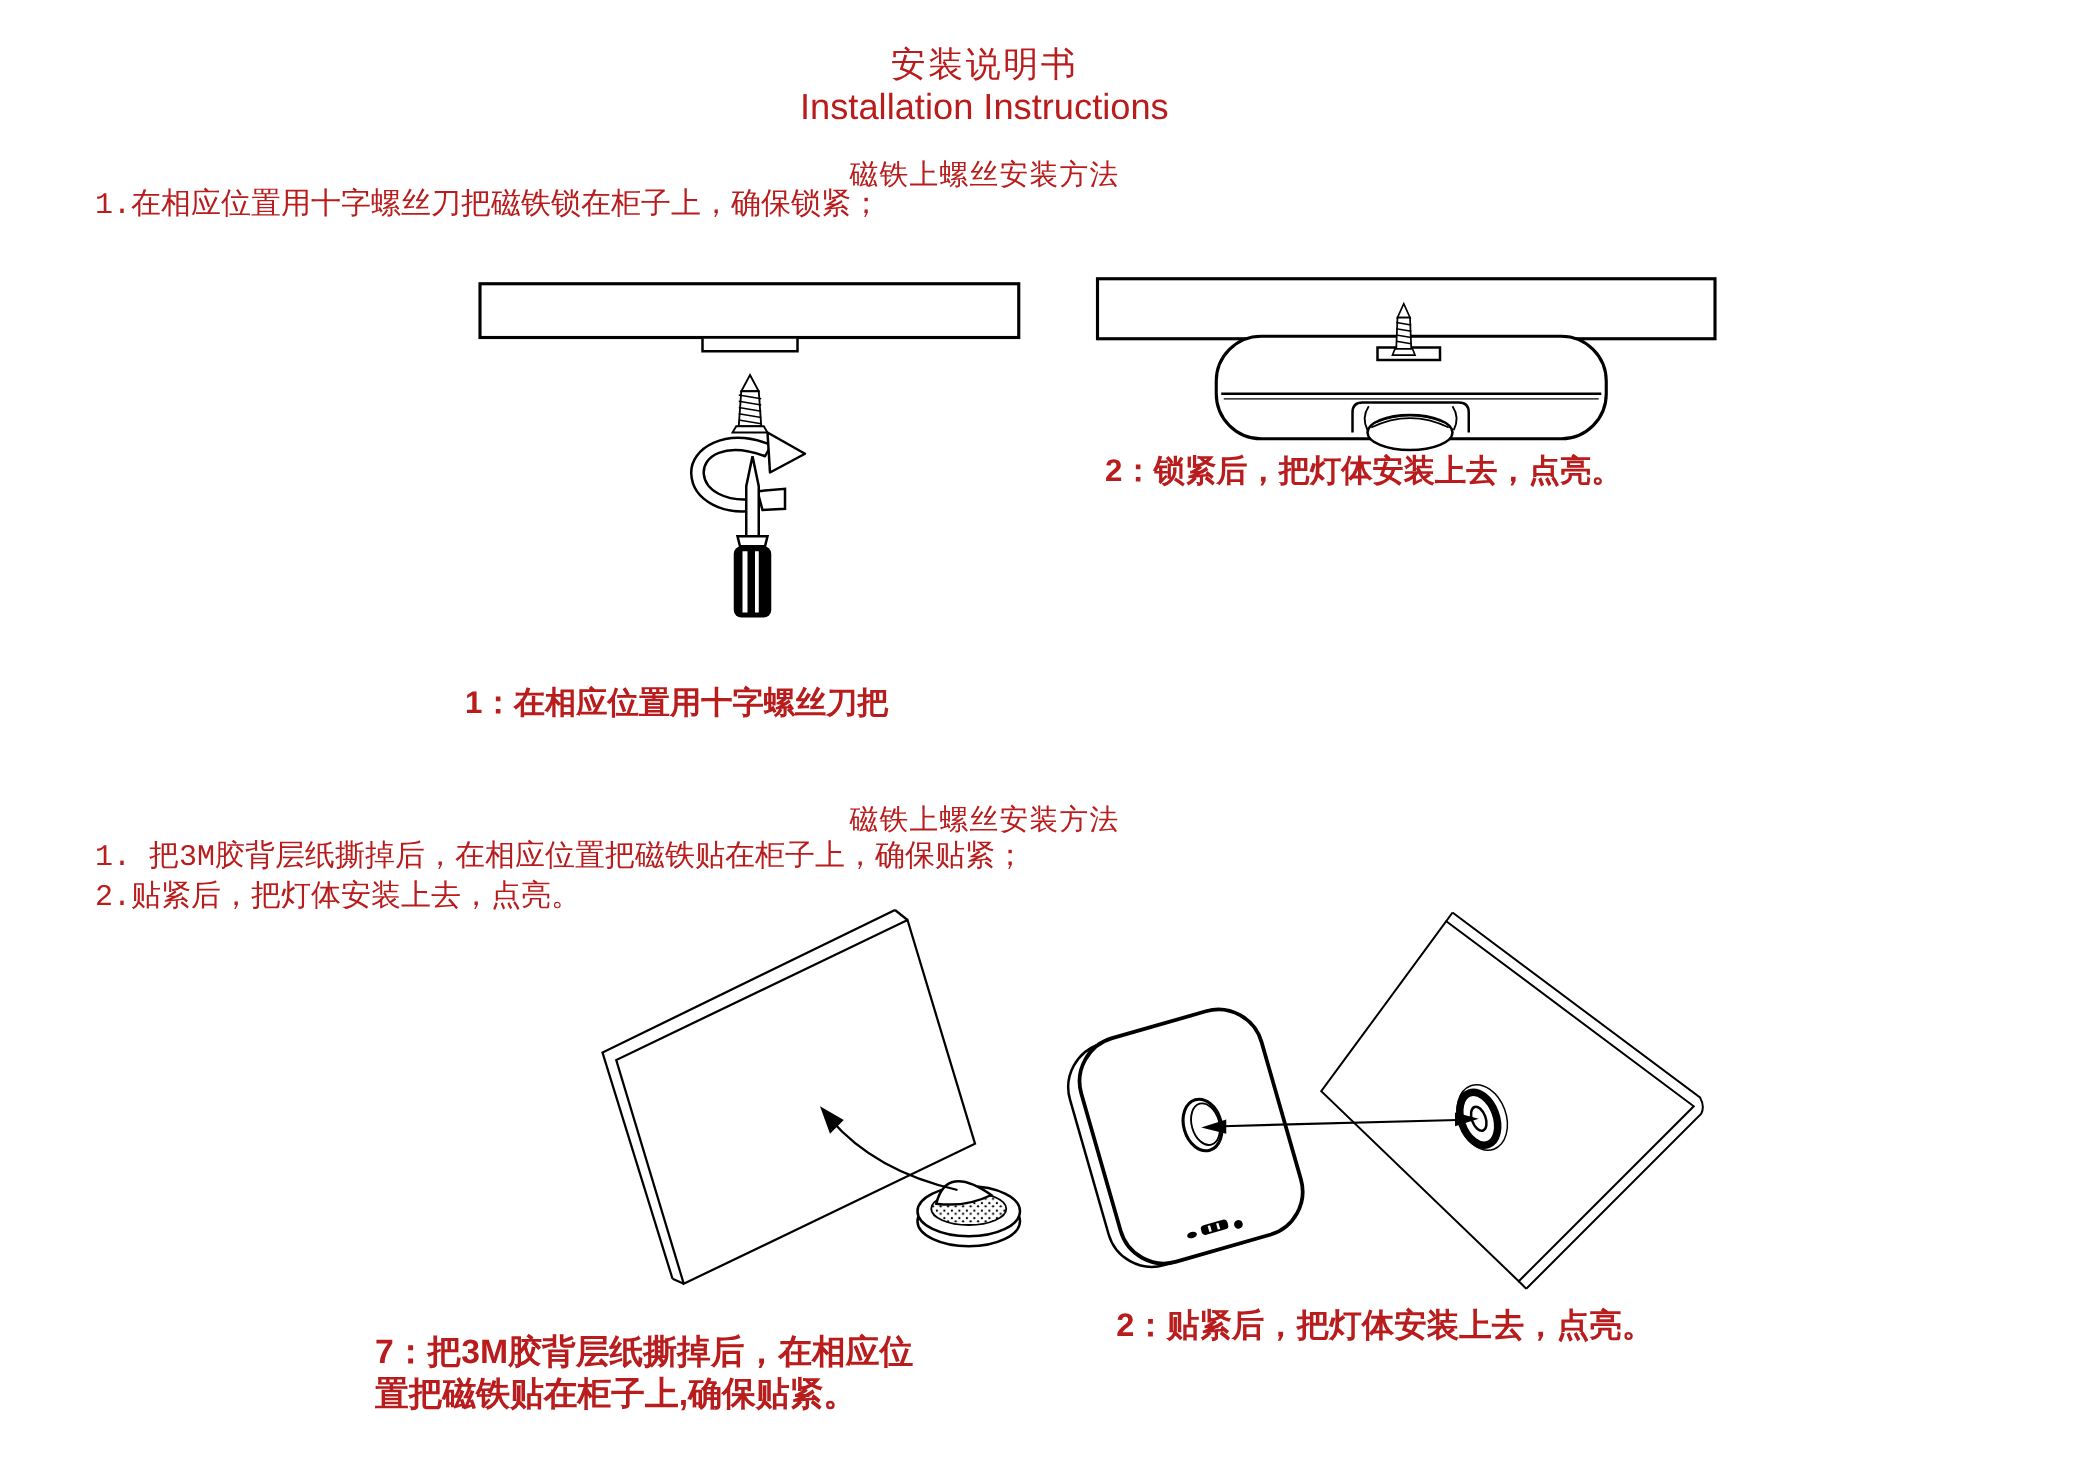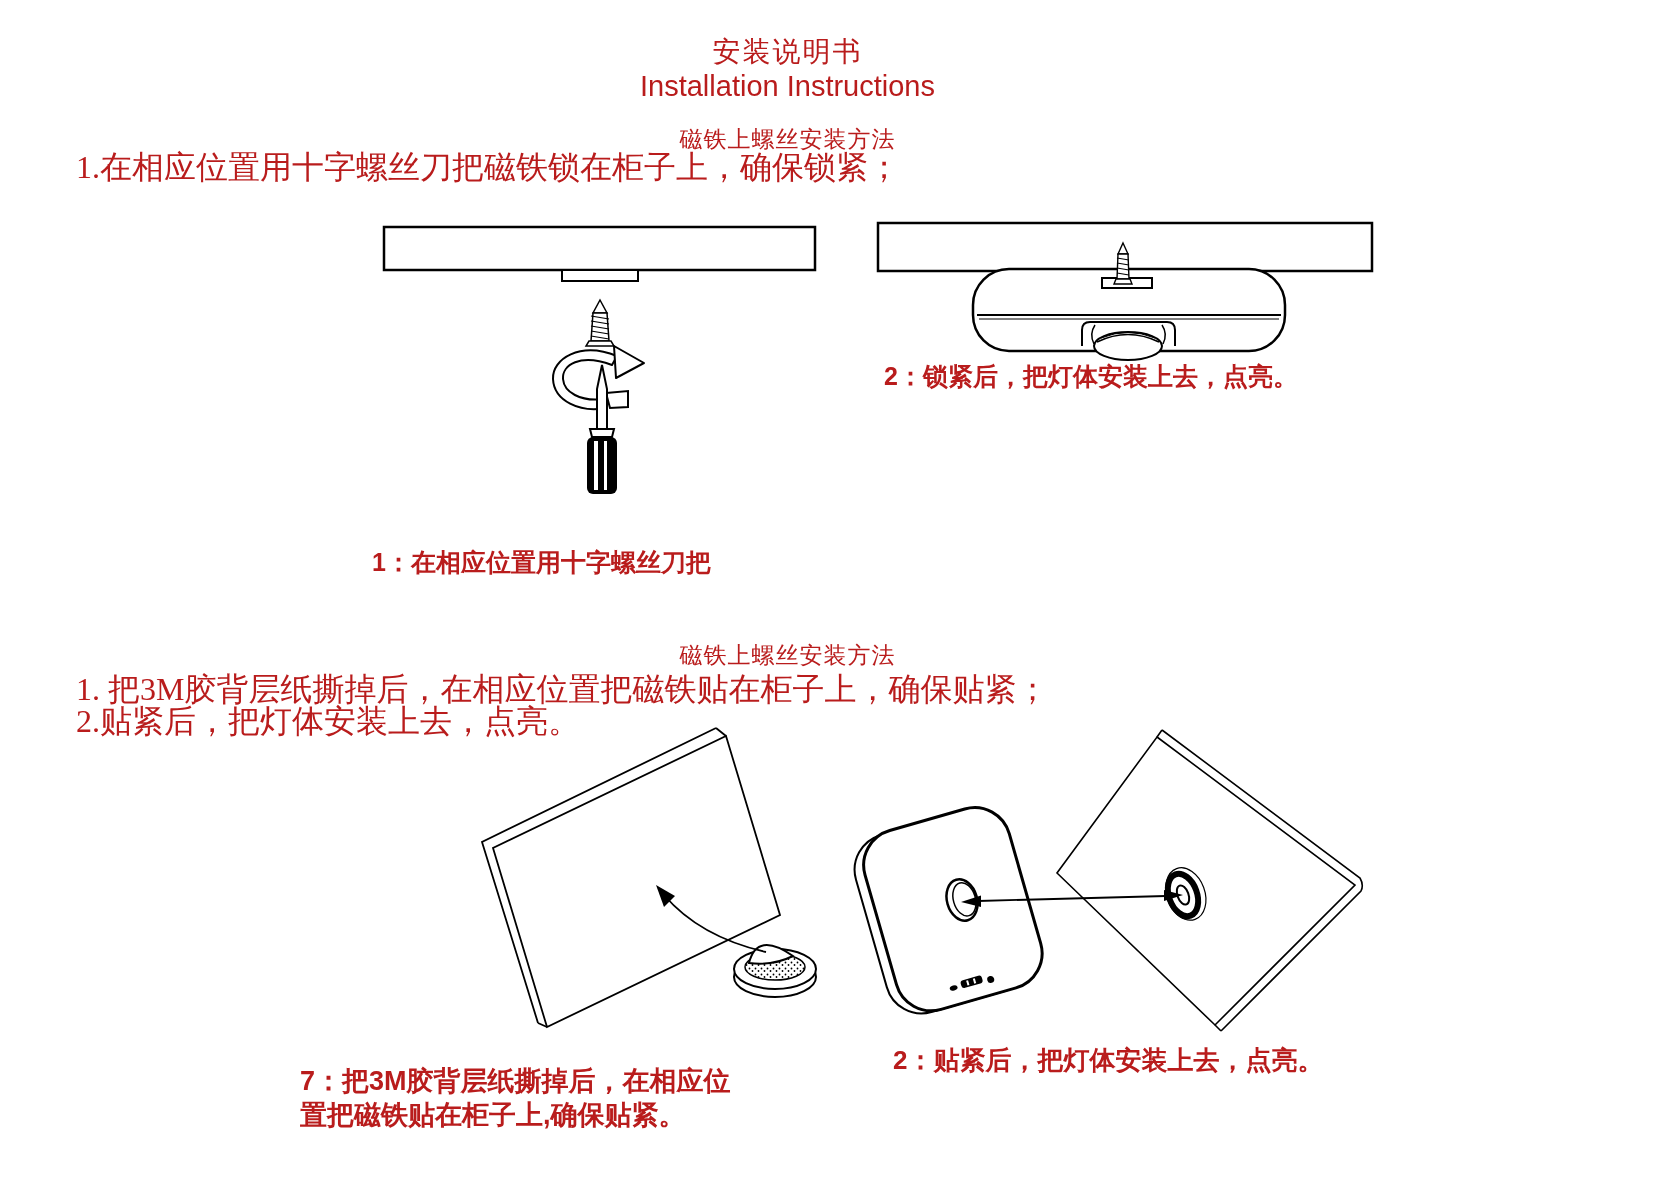"1.在相应位置用十字螺丝刀把磁铁锁在柜子上，确保锁紧；" .step { font-family: Liberation Serif, serif -> Liberation Mono, monospace; font-size: 32px -> 24px }
